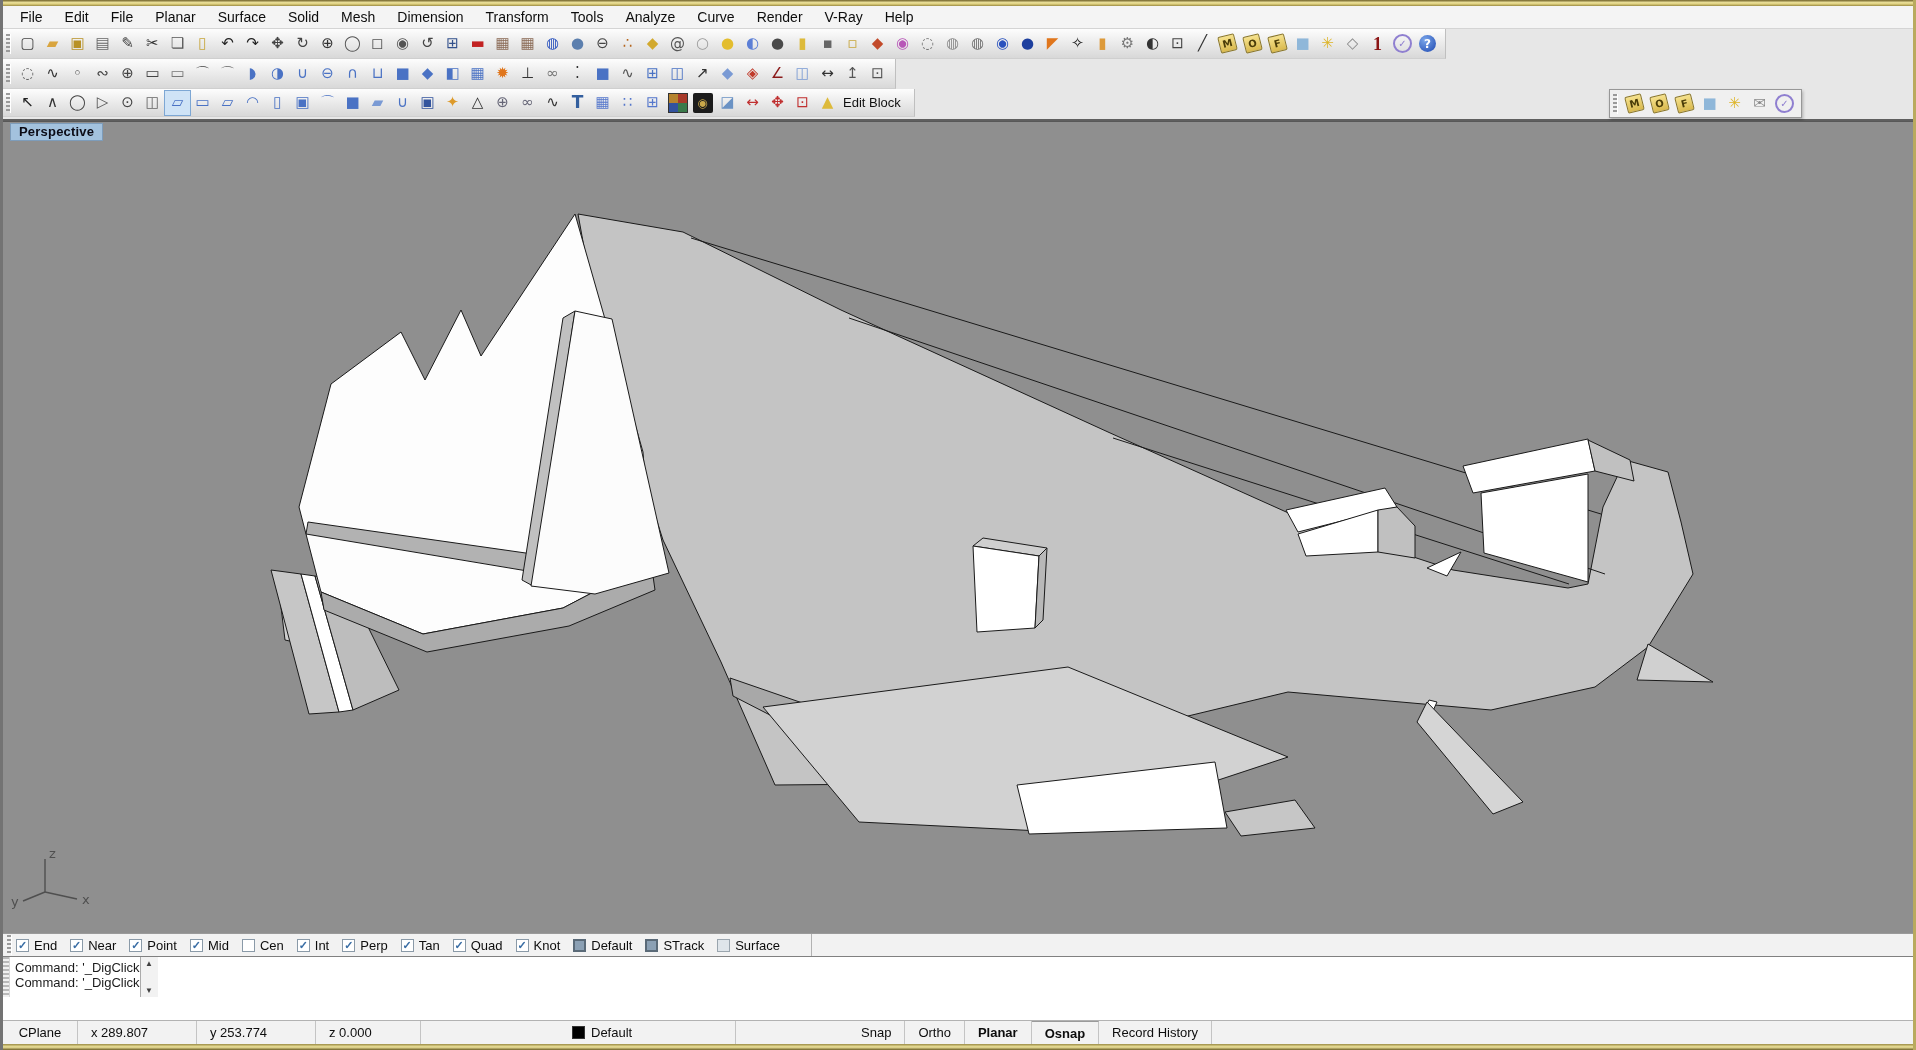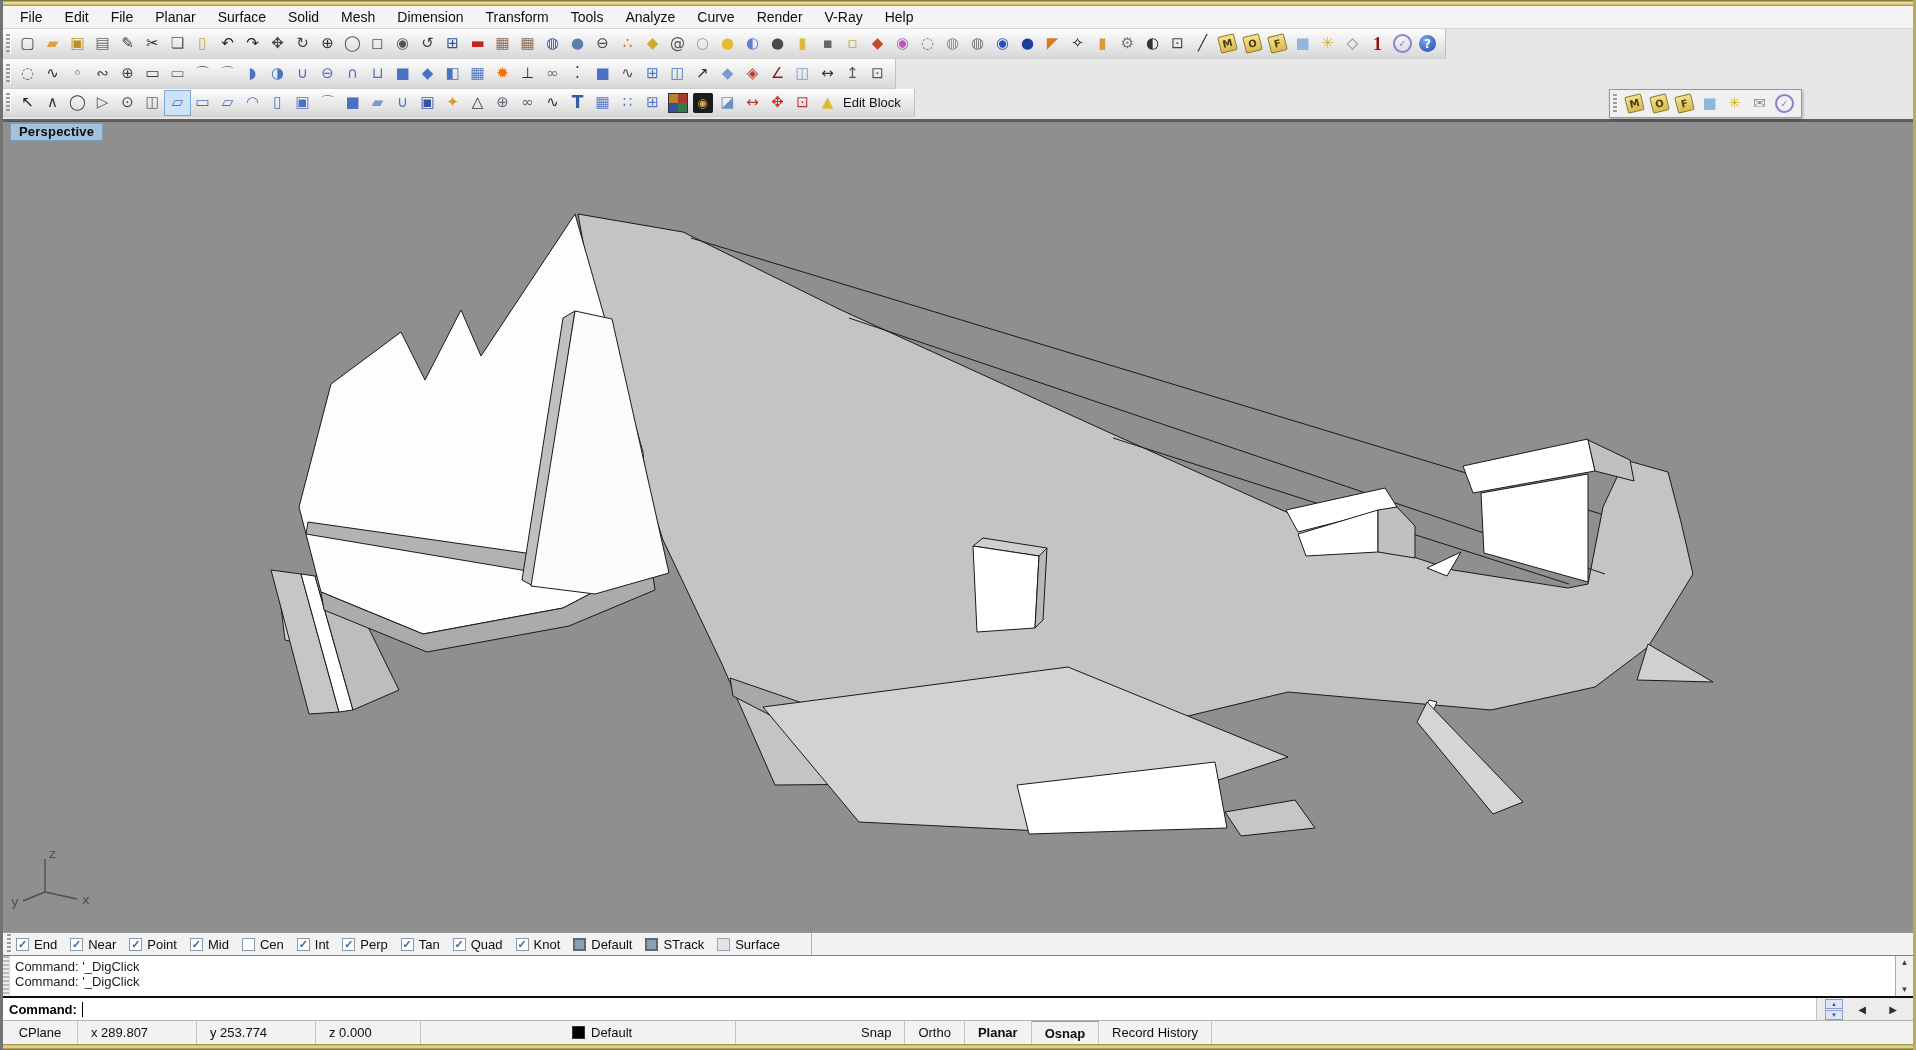"Command: '_DigClick" .command { flex-direction: column -> row }
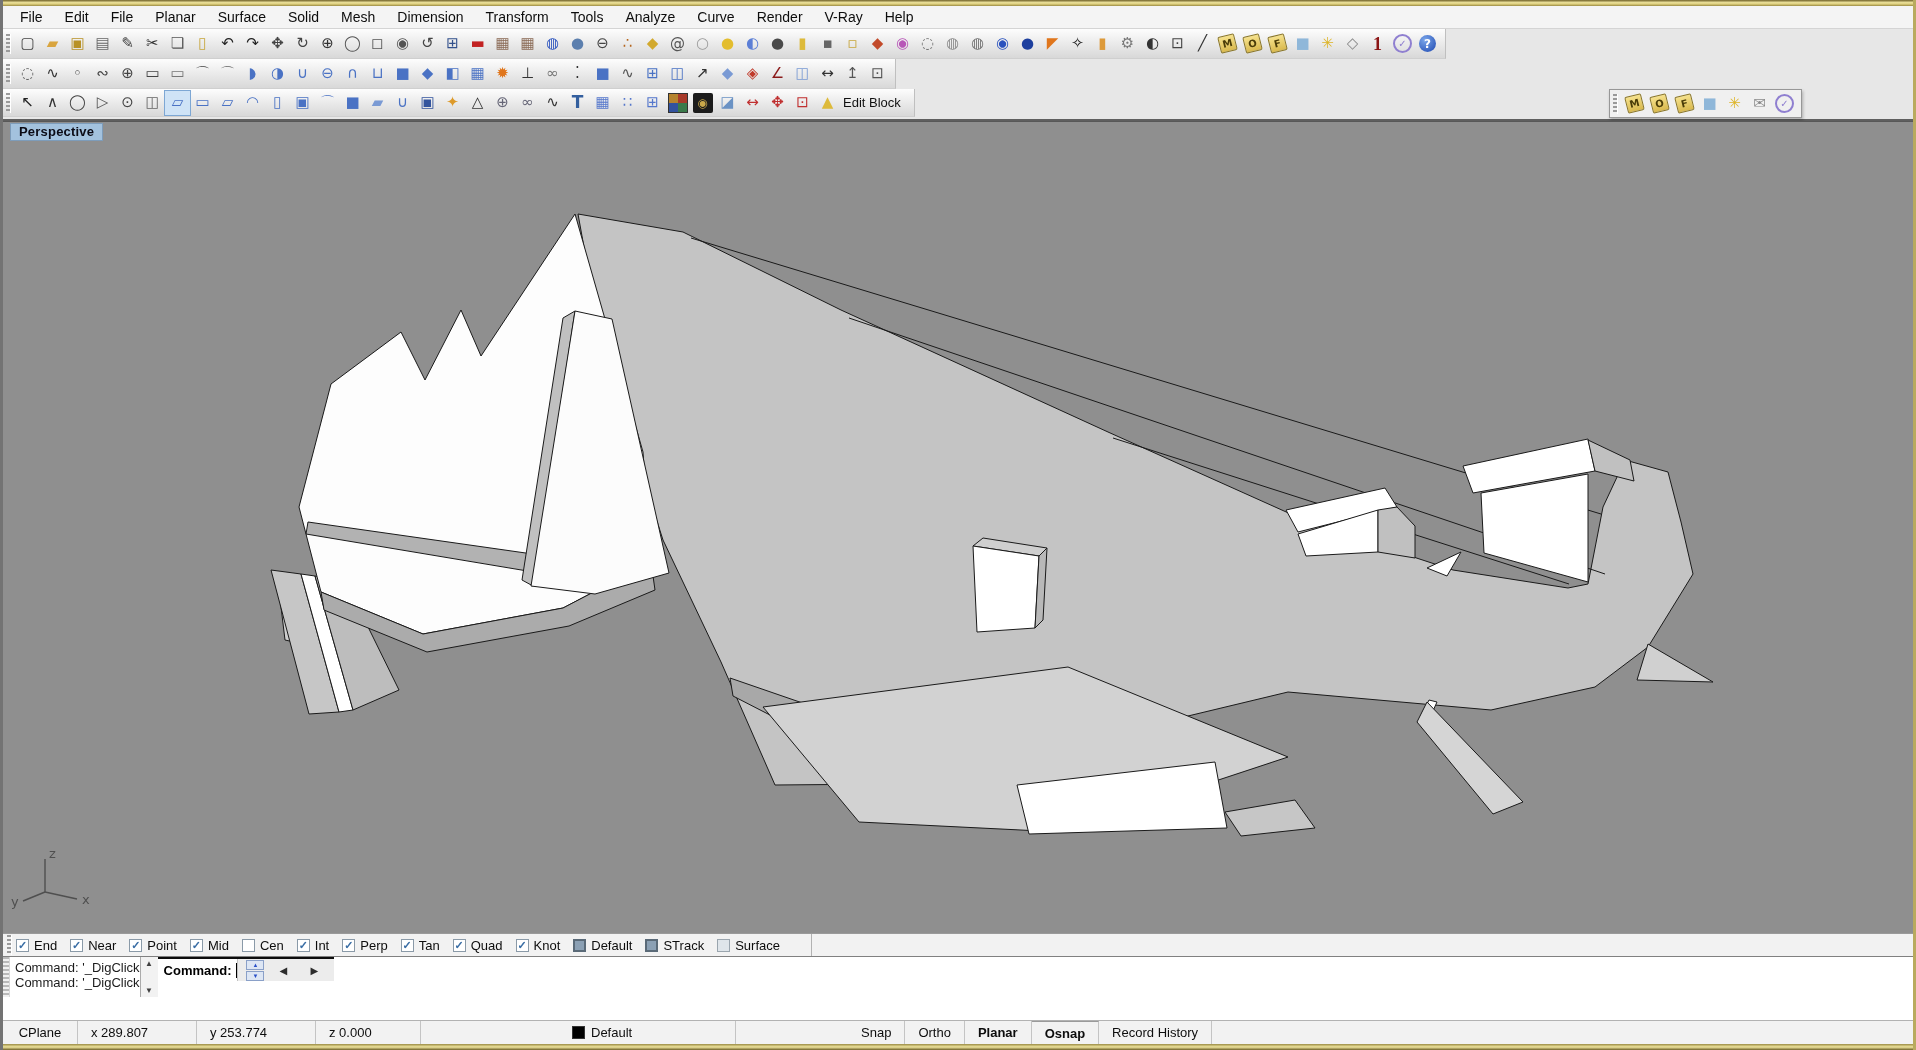"Command:" div.cmd-prompt { html: <div> <span>Command:</span> <span></span> <span></span> <div> <span> <span>▲</span> <span>▼</span> </span> <span>◀</span> <span>▶</span> </div> </div> -> none }
